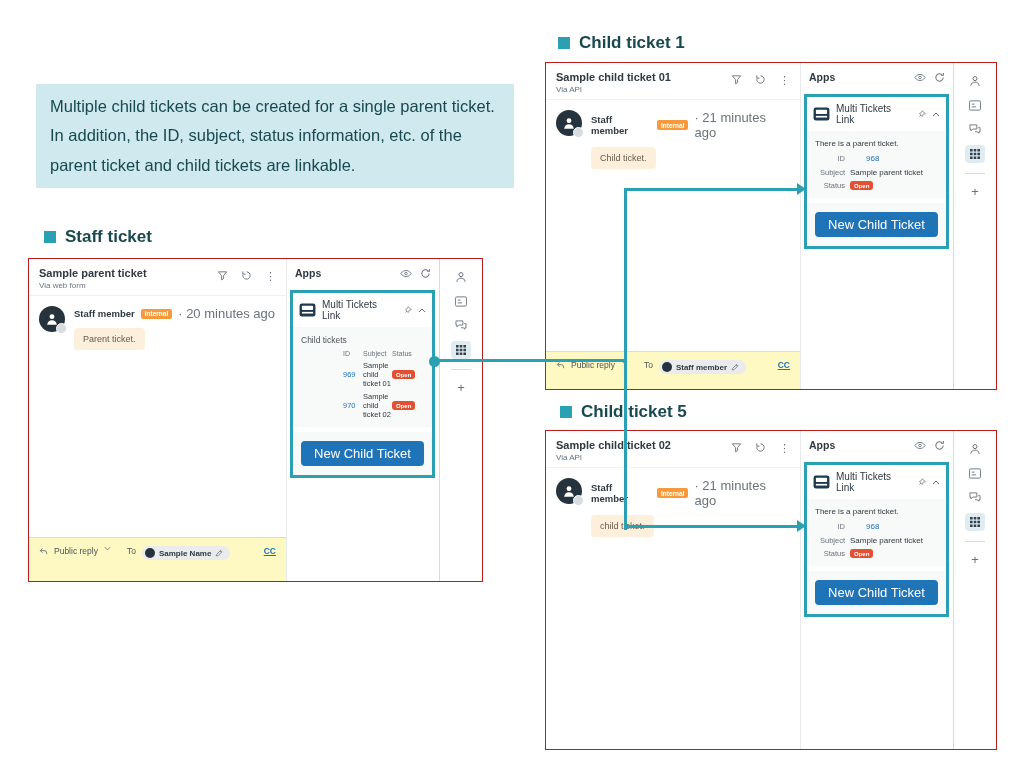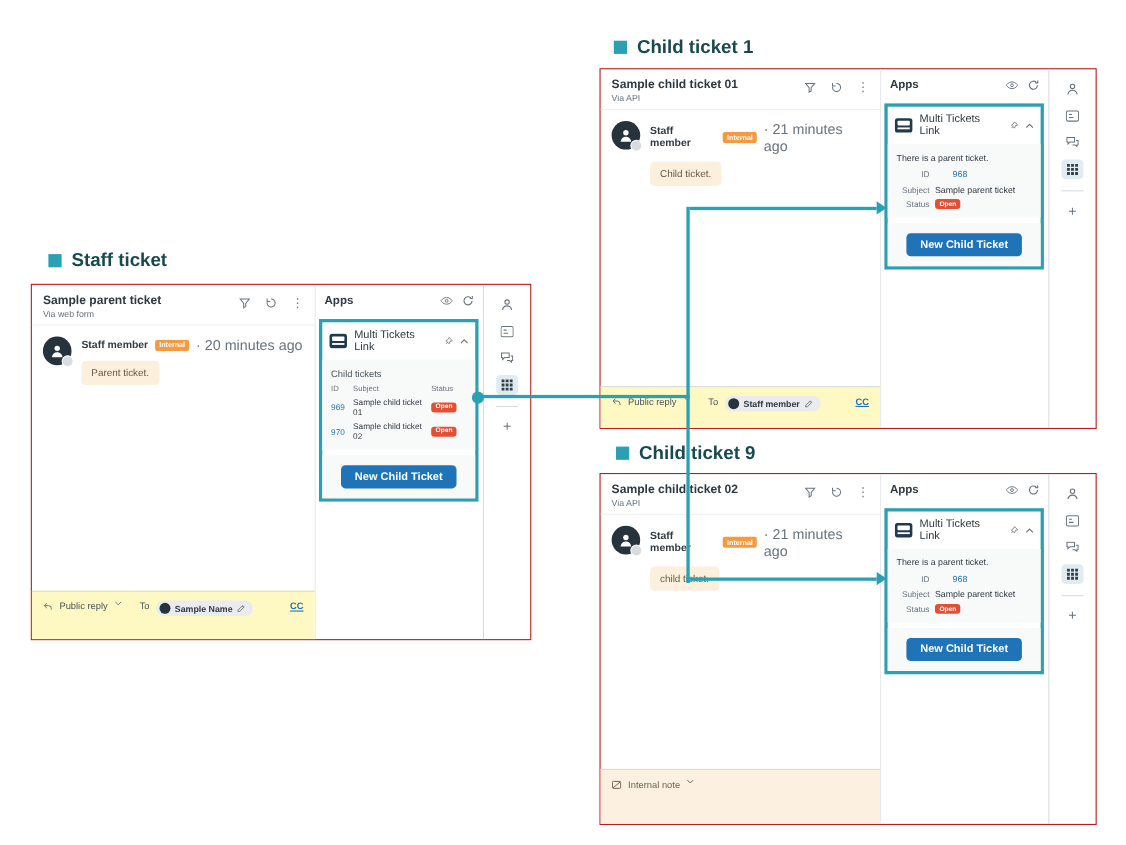"Multiple child tickets can be" div.info-box { html: none -> <div> <span>Multiple child tickets can be created for a single parent ticket. In addition, the ID, subject, status information, etc. of the parent ticket and child tickets are linkable.</span> </div> }
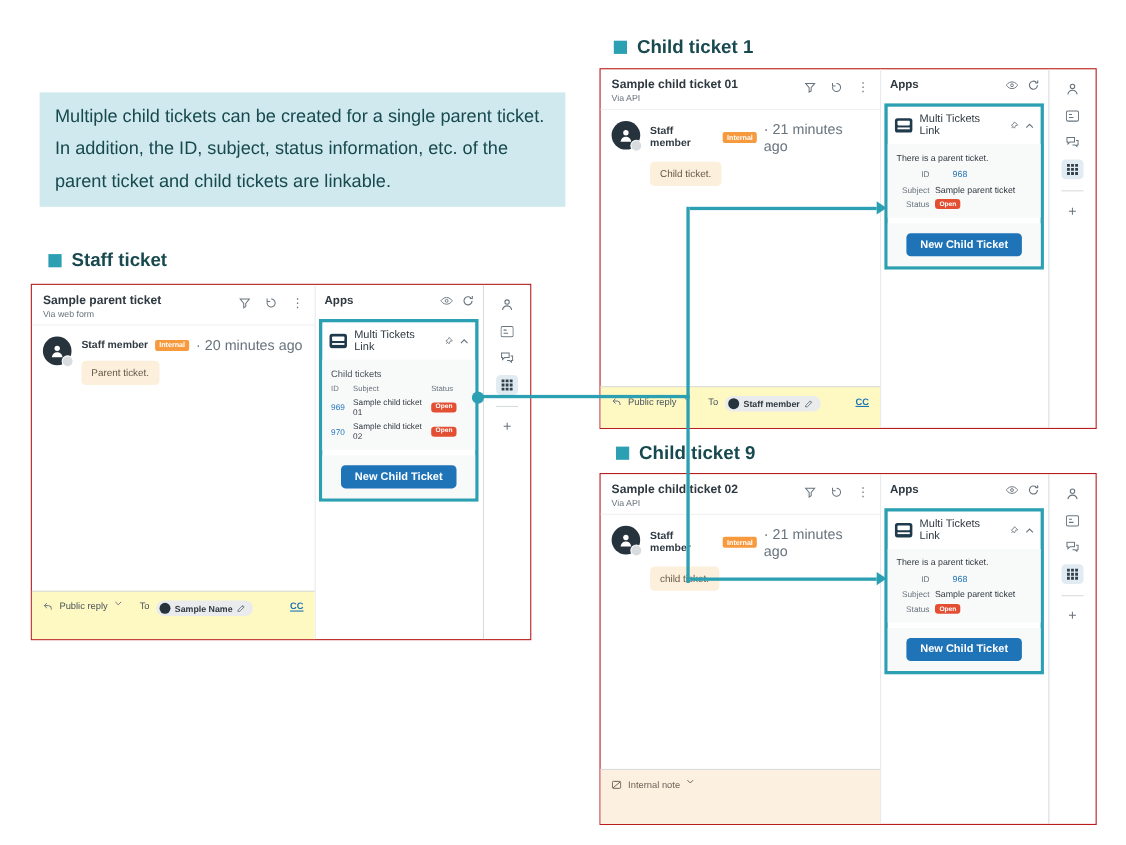"New Child Ticket" .btn-primary { font-size: 10px -> 13px; font-weight: bold -> normal }
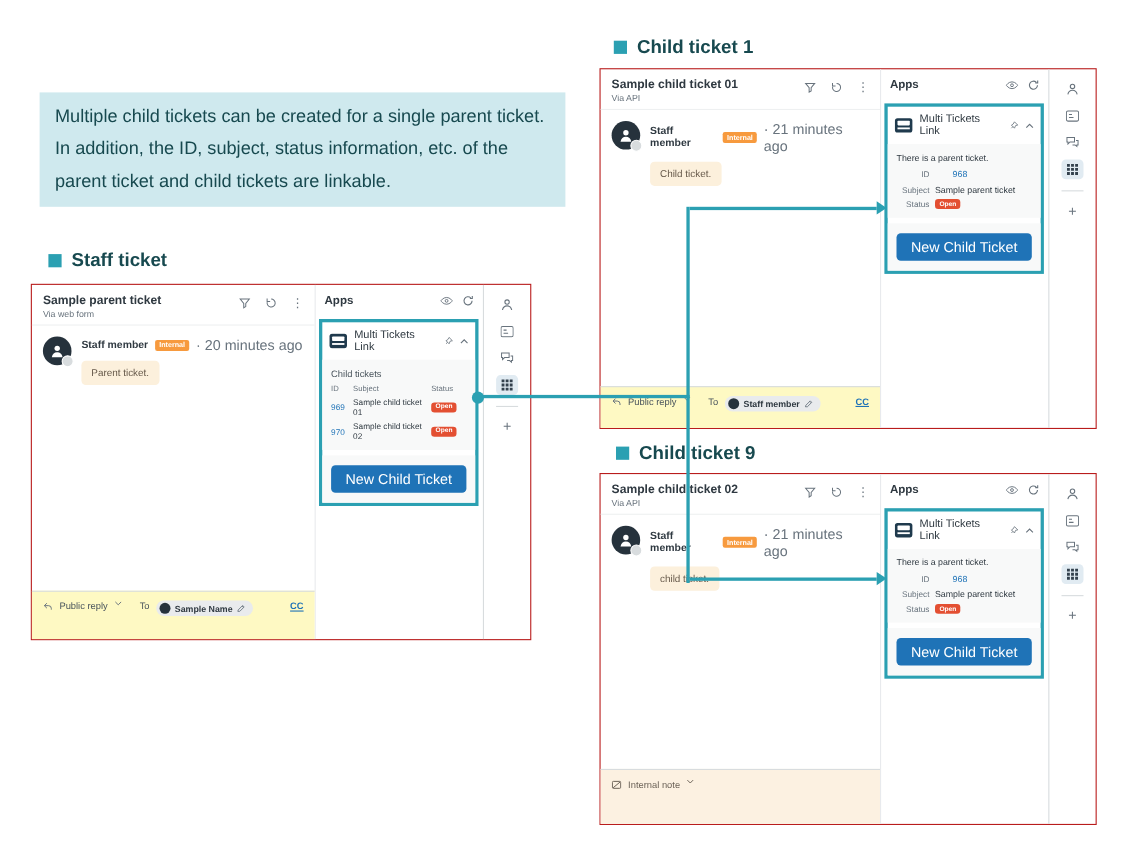"969" .c-id { margin-left: none -> 42px }
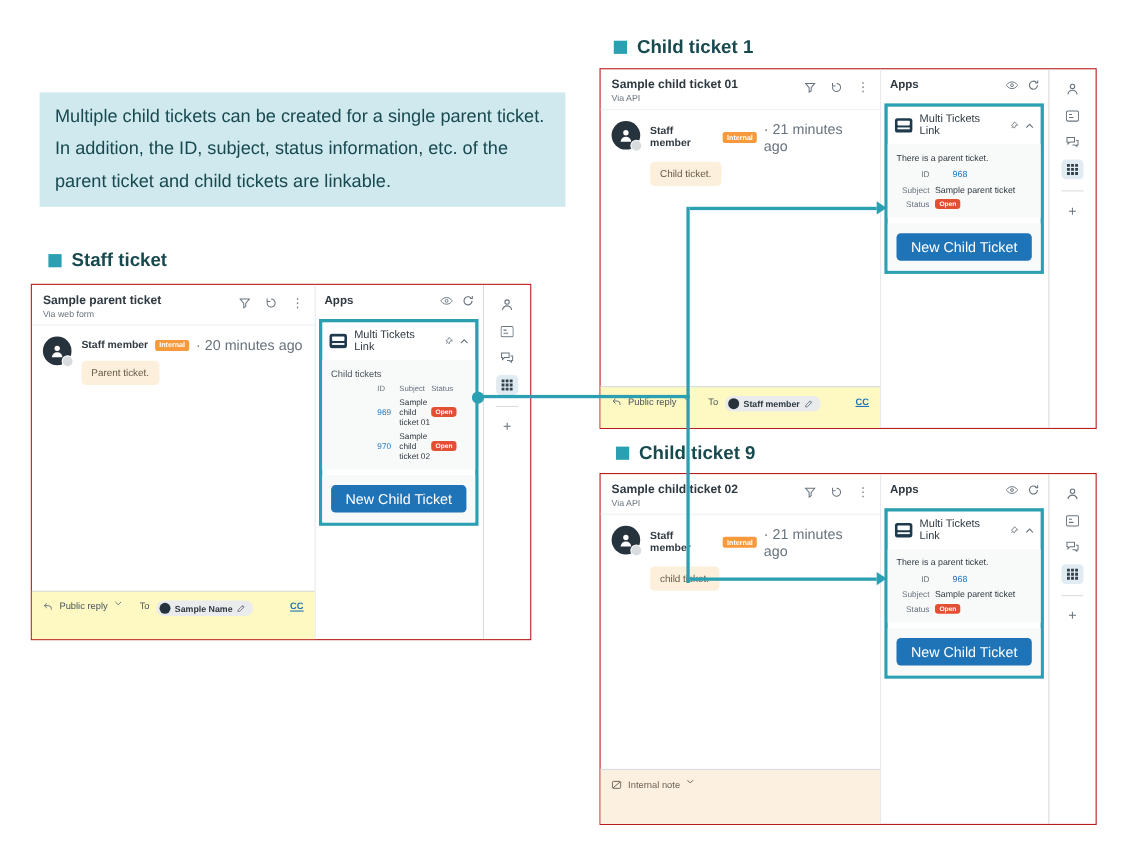"Child ticket 9" span { text: 9 -> 5 }
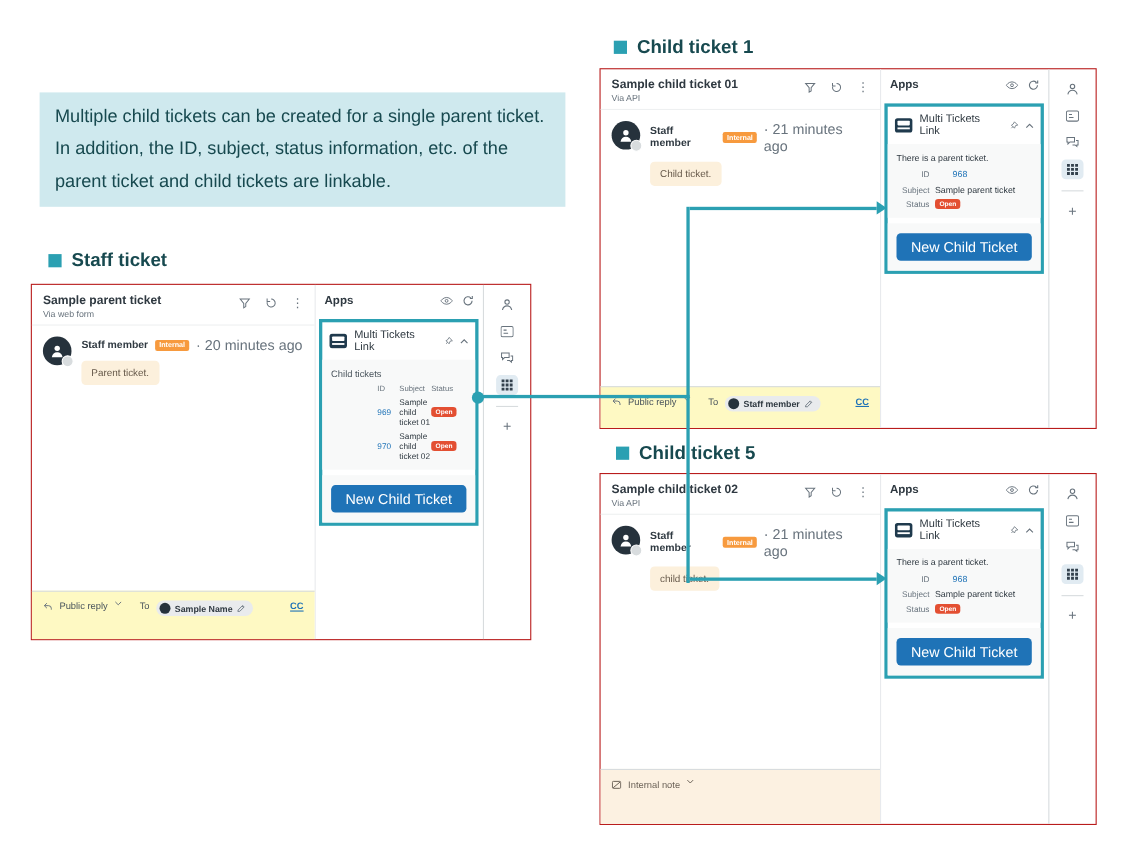"Internal note" div.conv-footer { html: <div> <span> <svg> <rect></rect> <path></path> </svg> </span> <span>Internal note</span> <span> <svg> <path></path> </svg> </span> </div> -> none }
